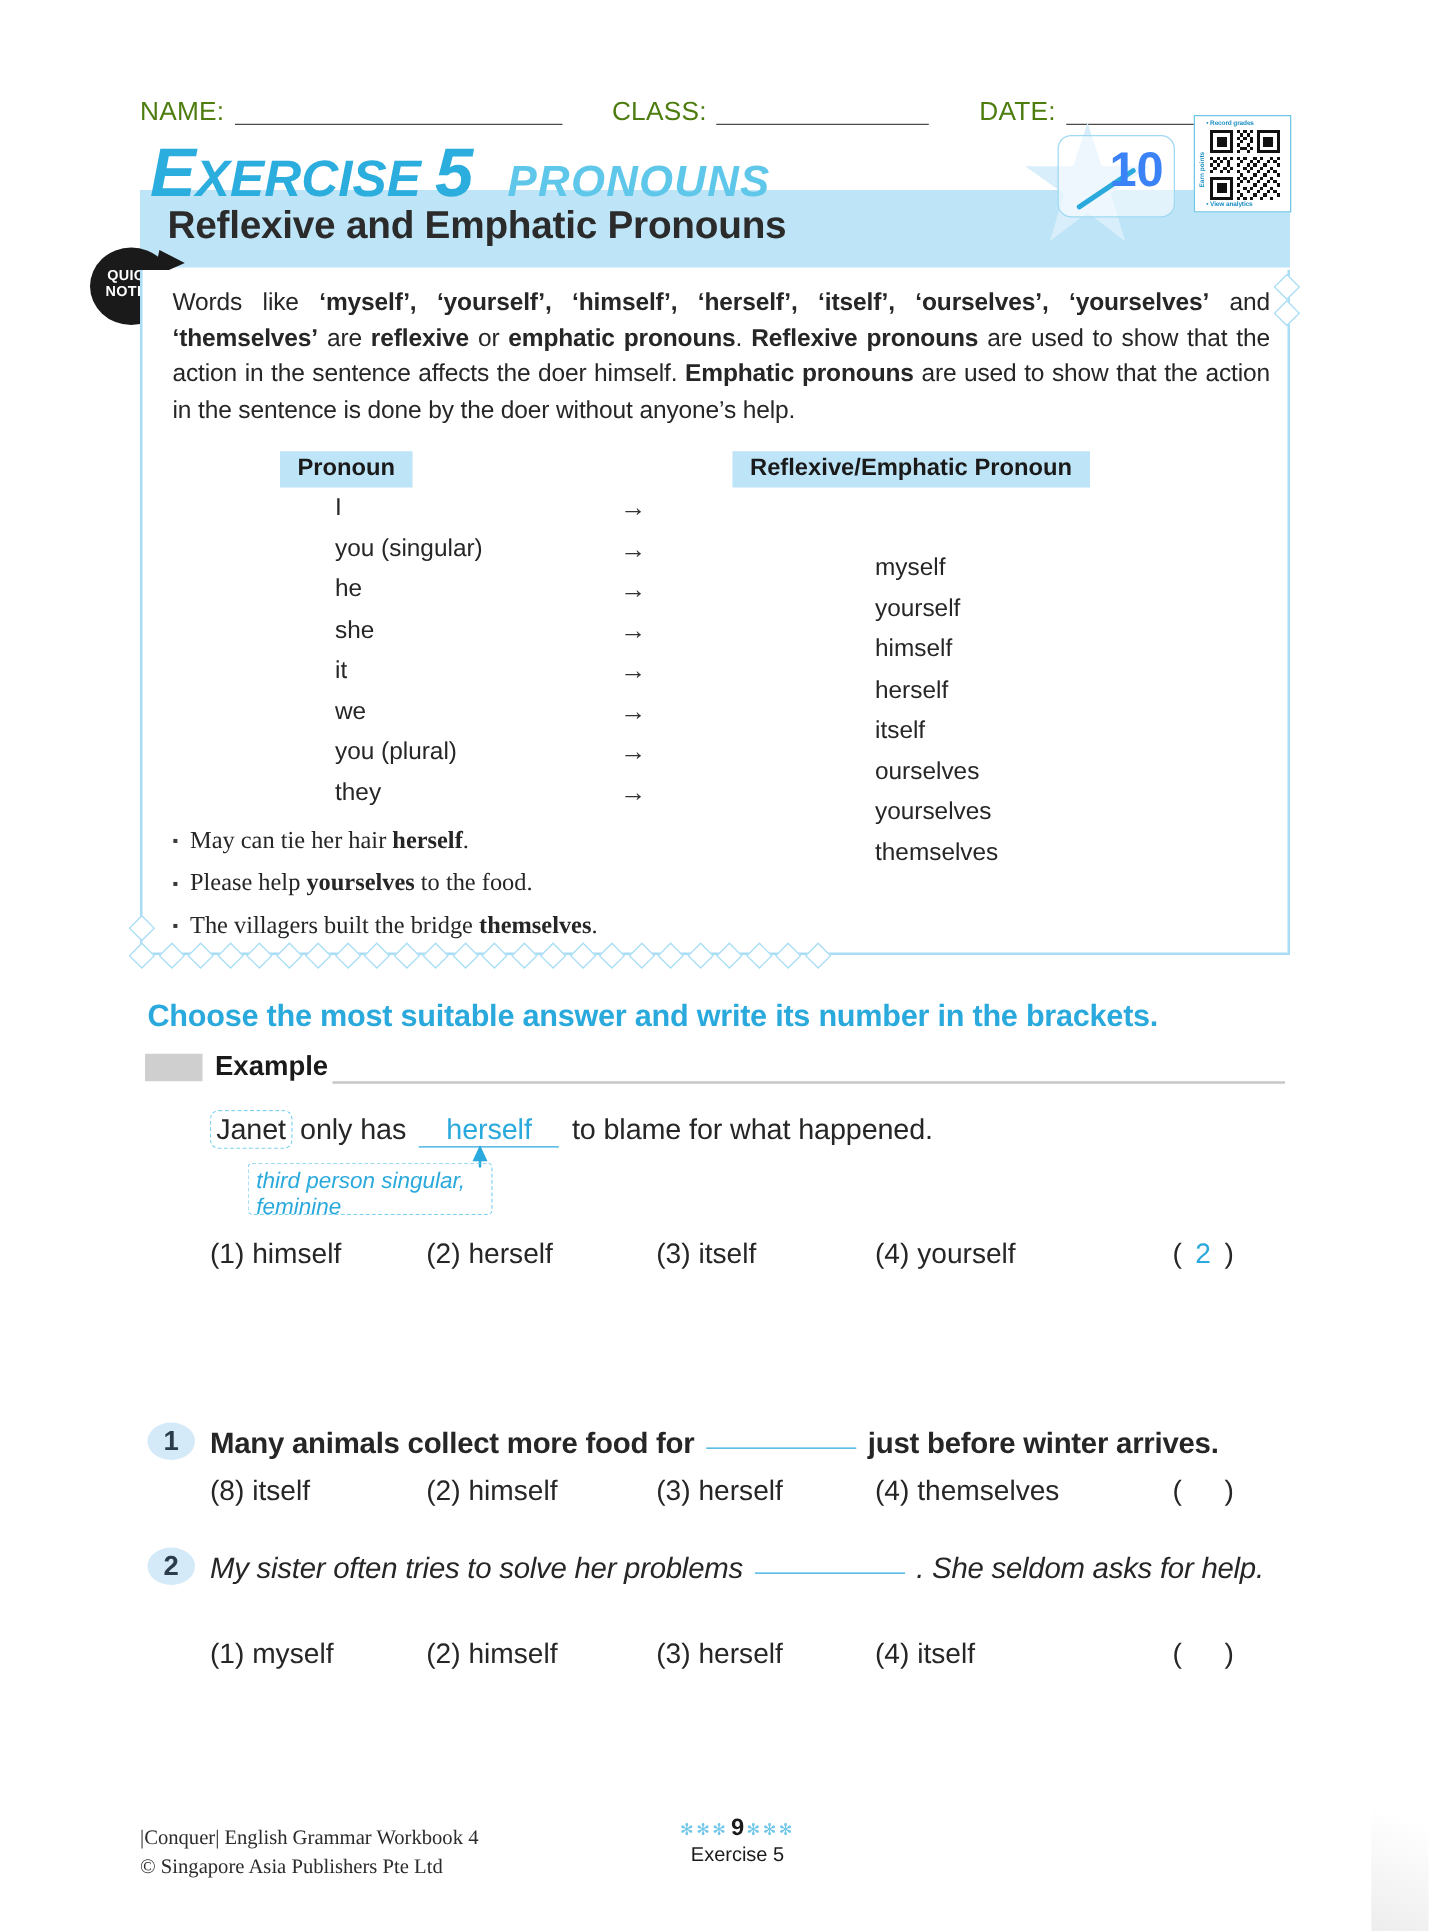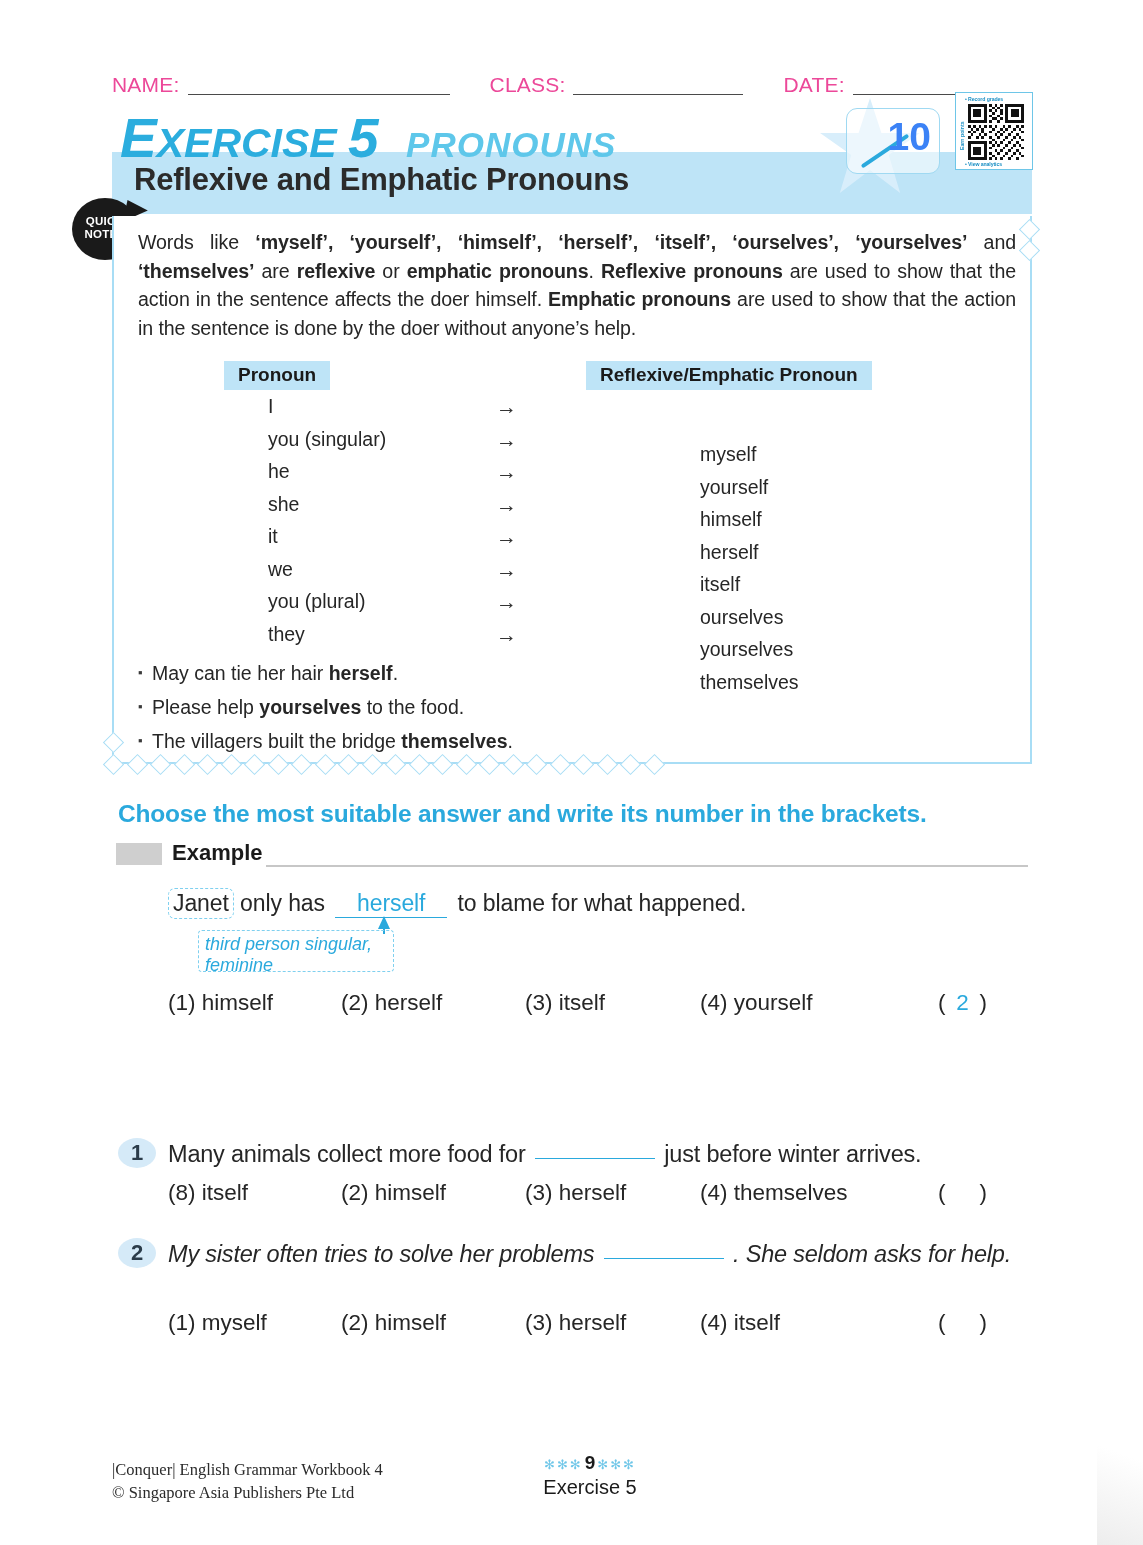"NAME:" .topline { align-items: center -> flex-end; color: #ec4899 -> #4d7c0f }
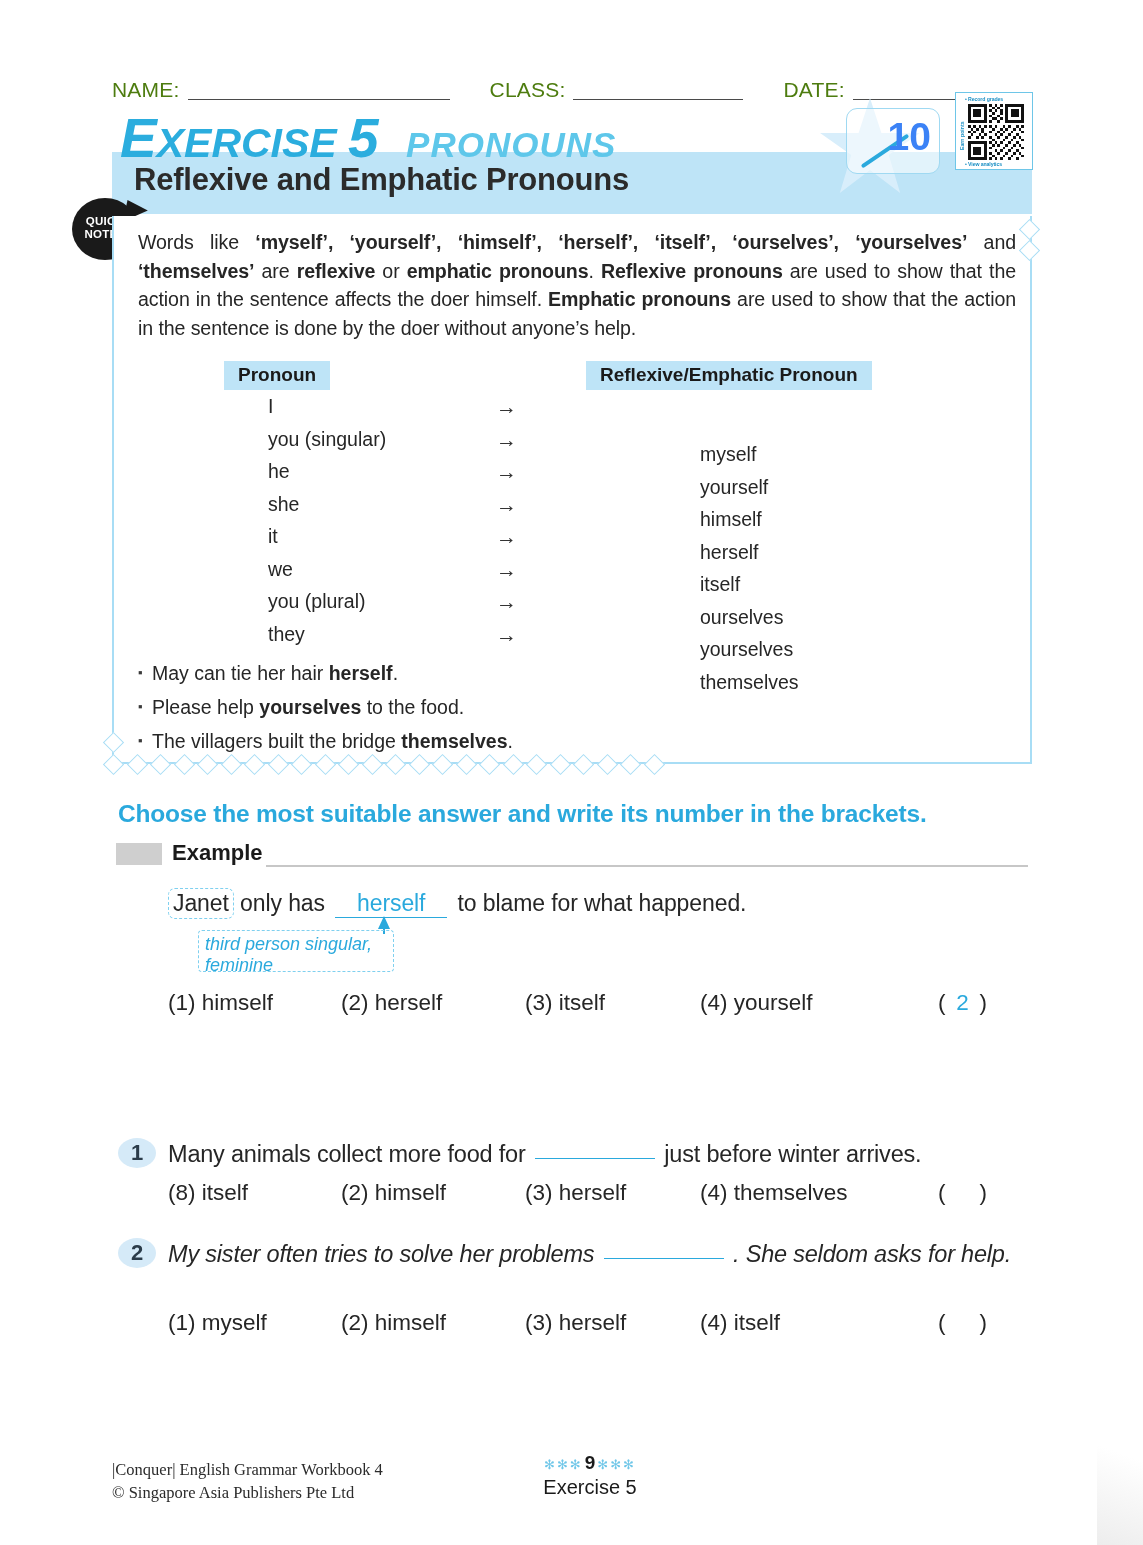"May can tie her hair" .bullets { font-family: none -> Liberation Serif, serif }
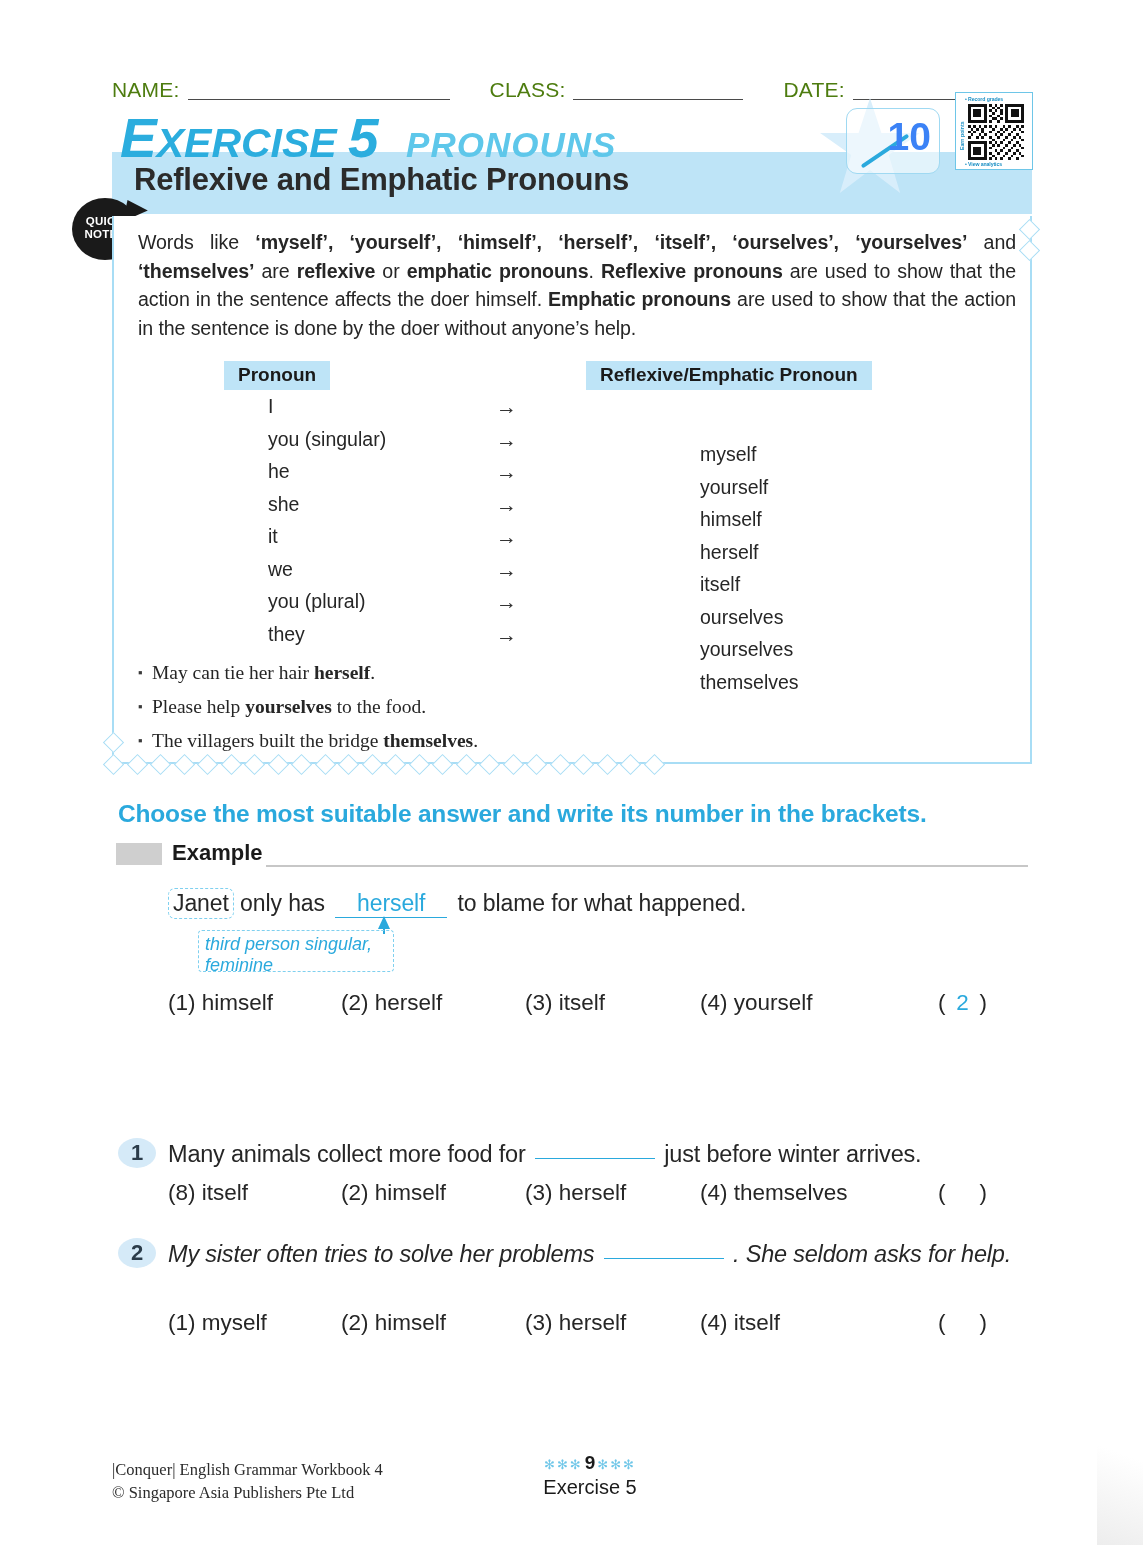"Many animals collect more food" div.qtext { font-weight: none -> bold }
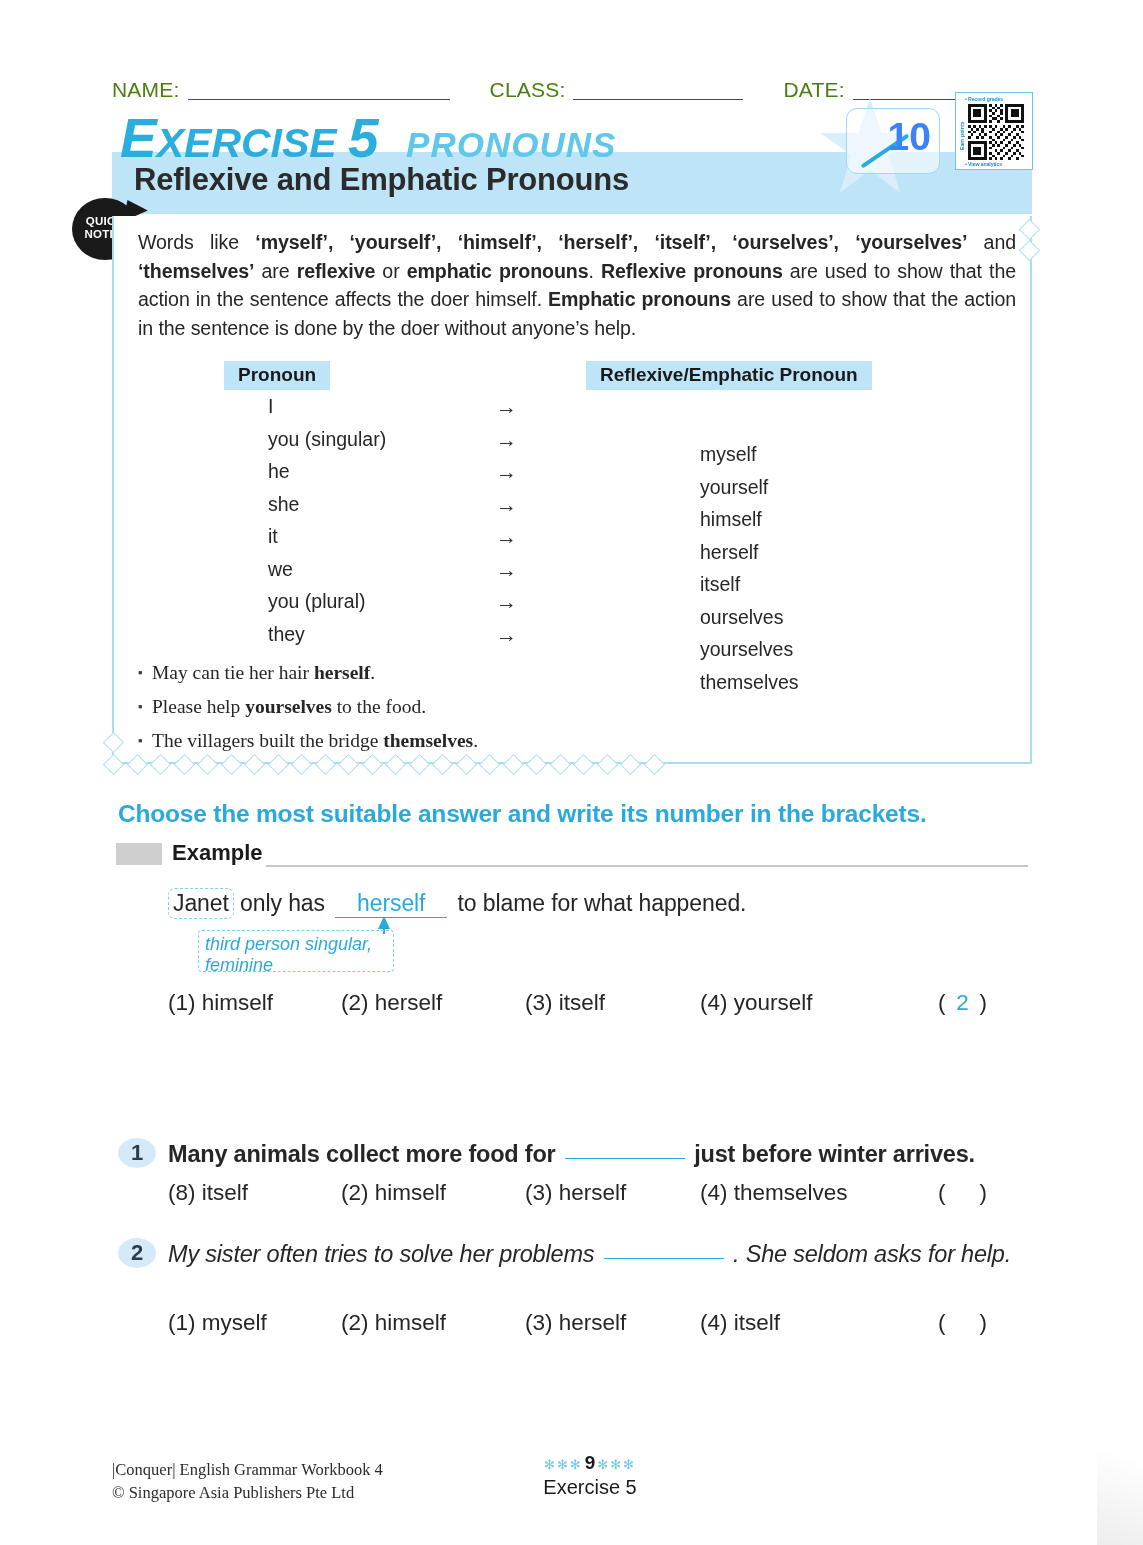"Exercise 5" .footer-ex { font-size: 20px -> 16px }
